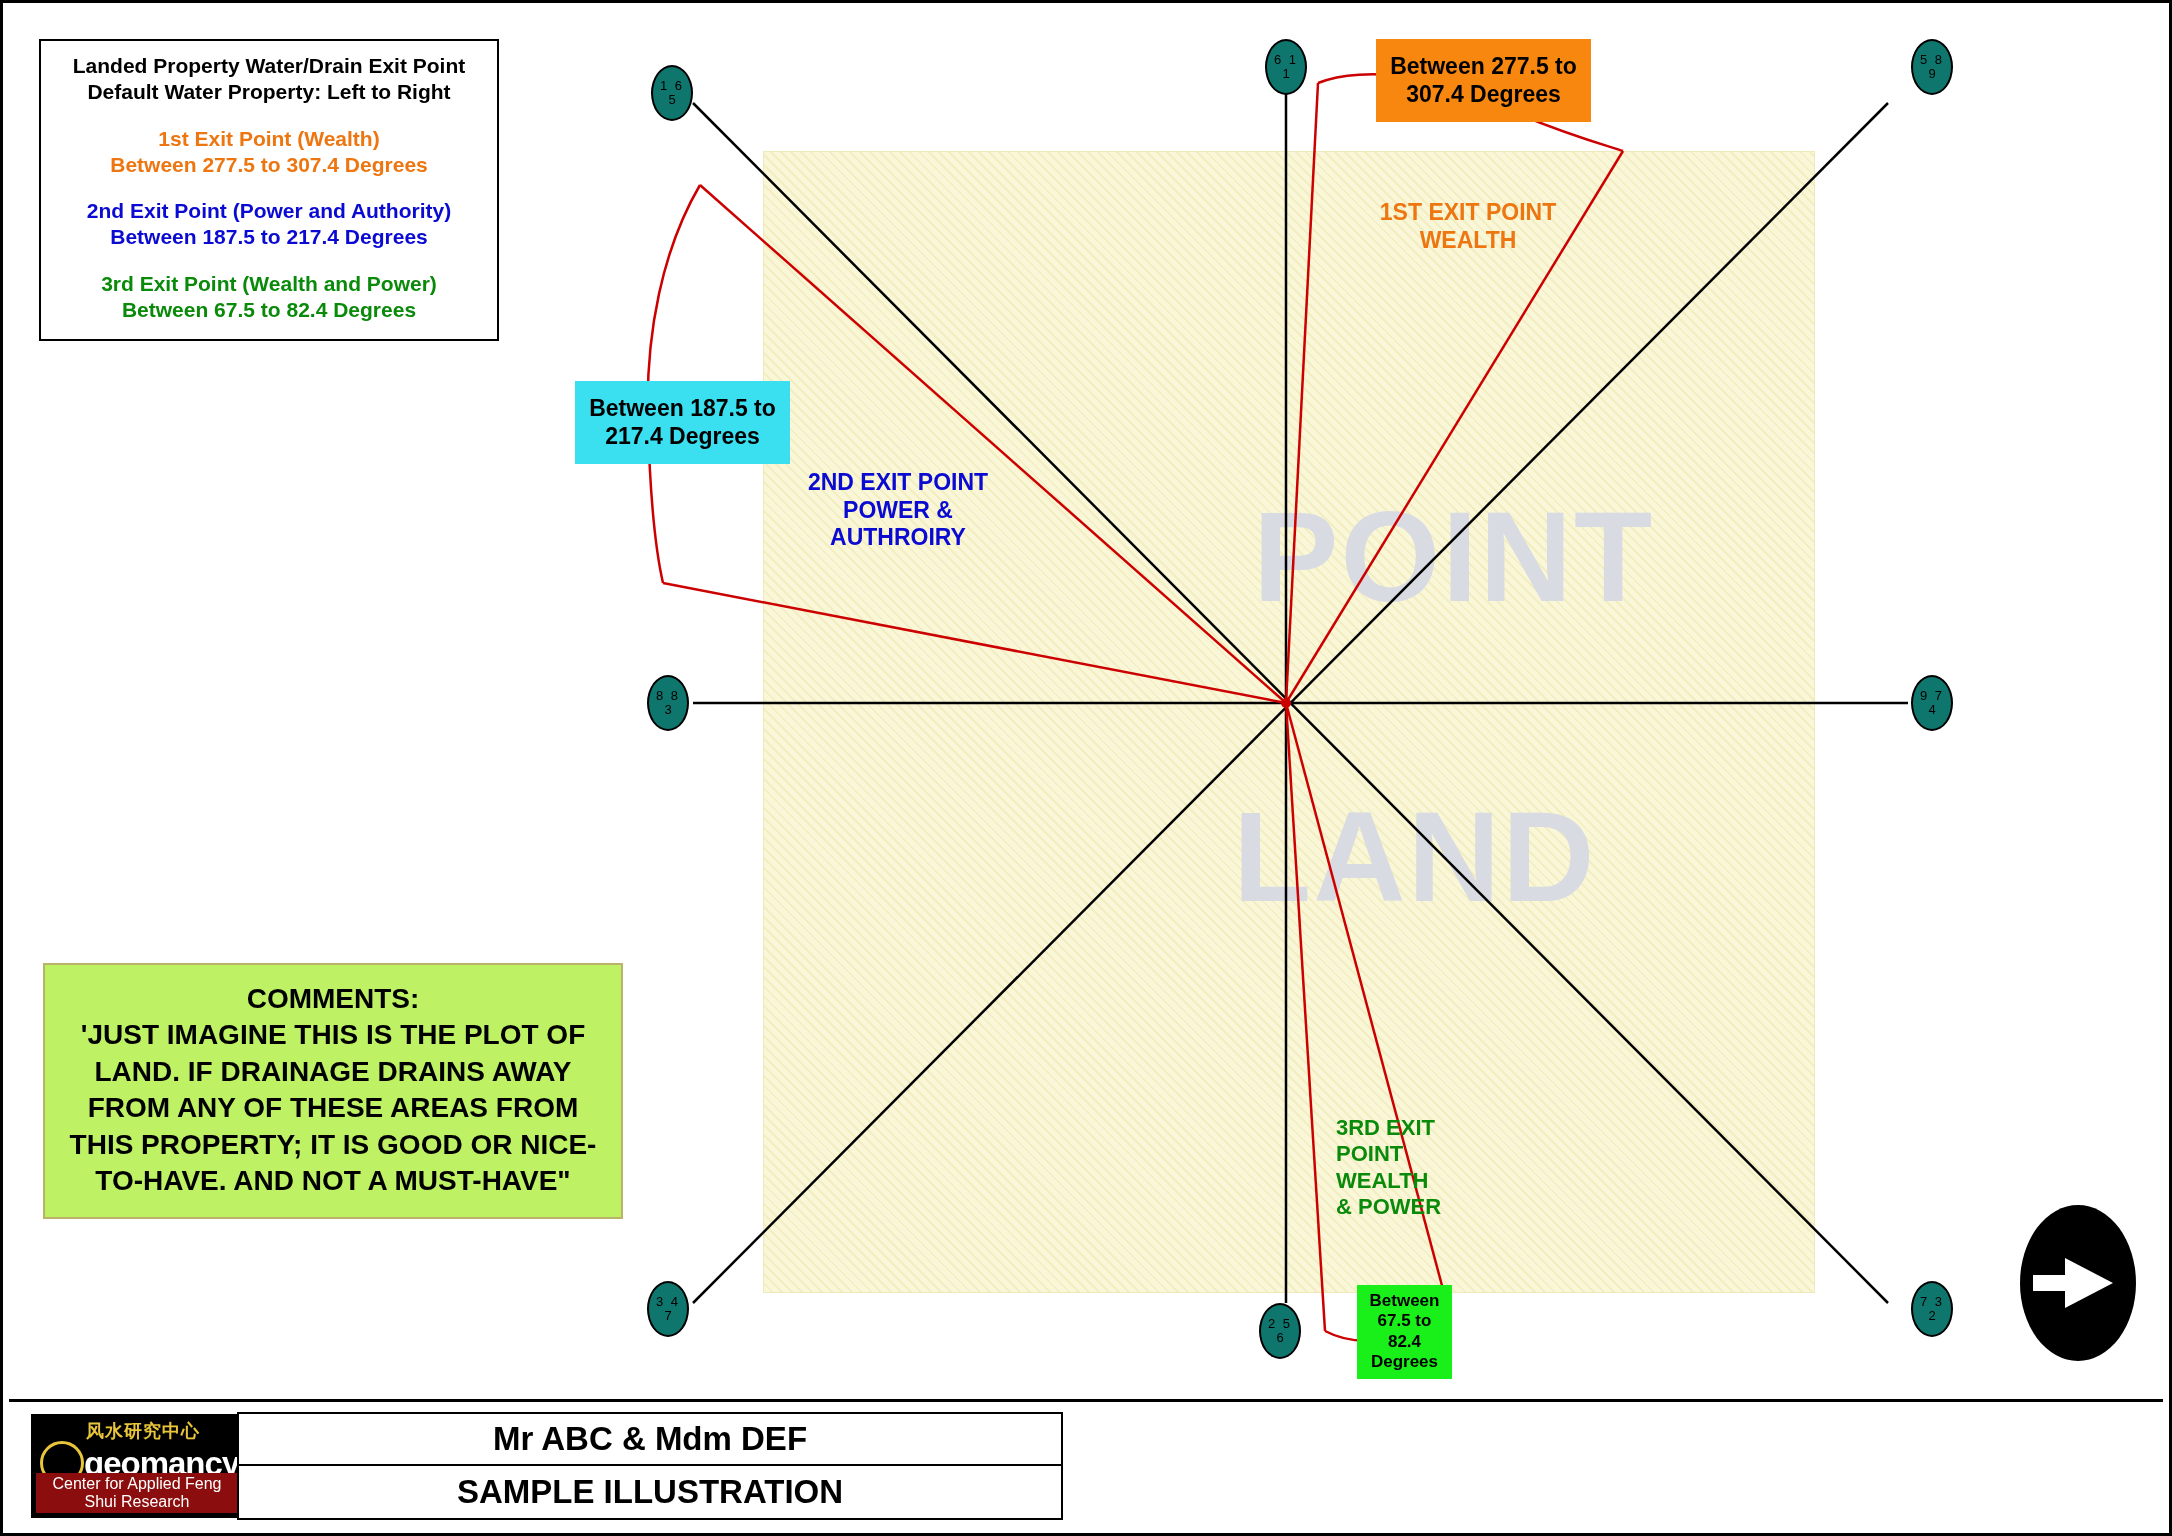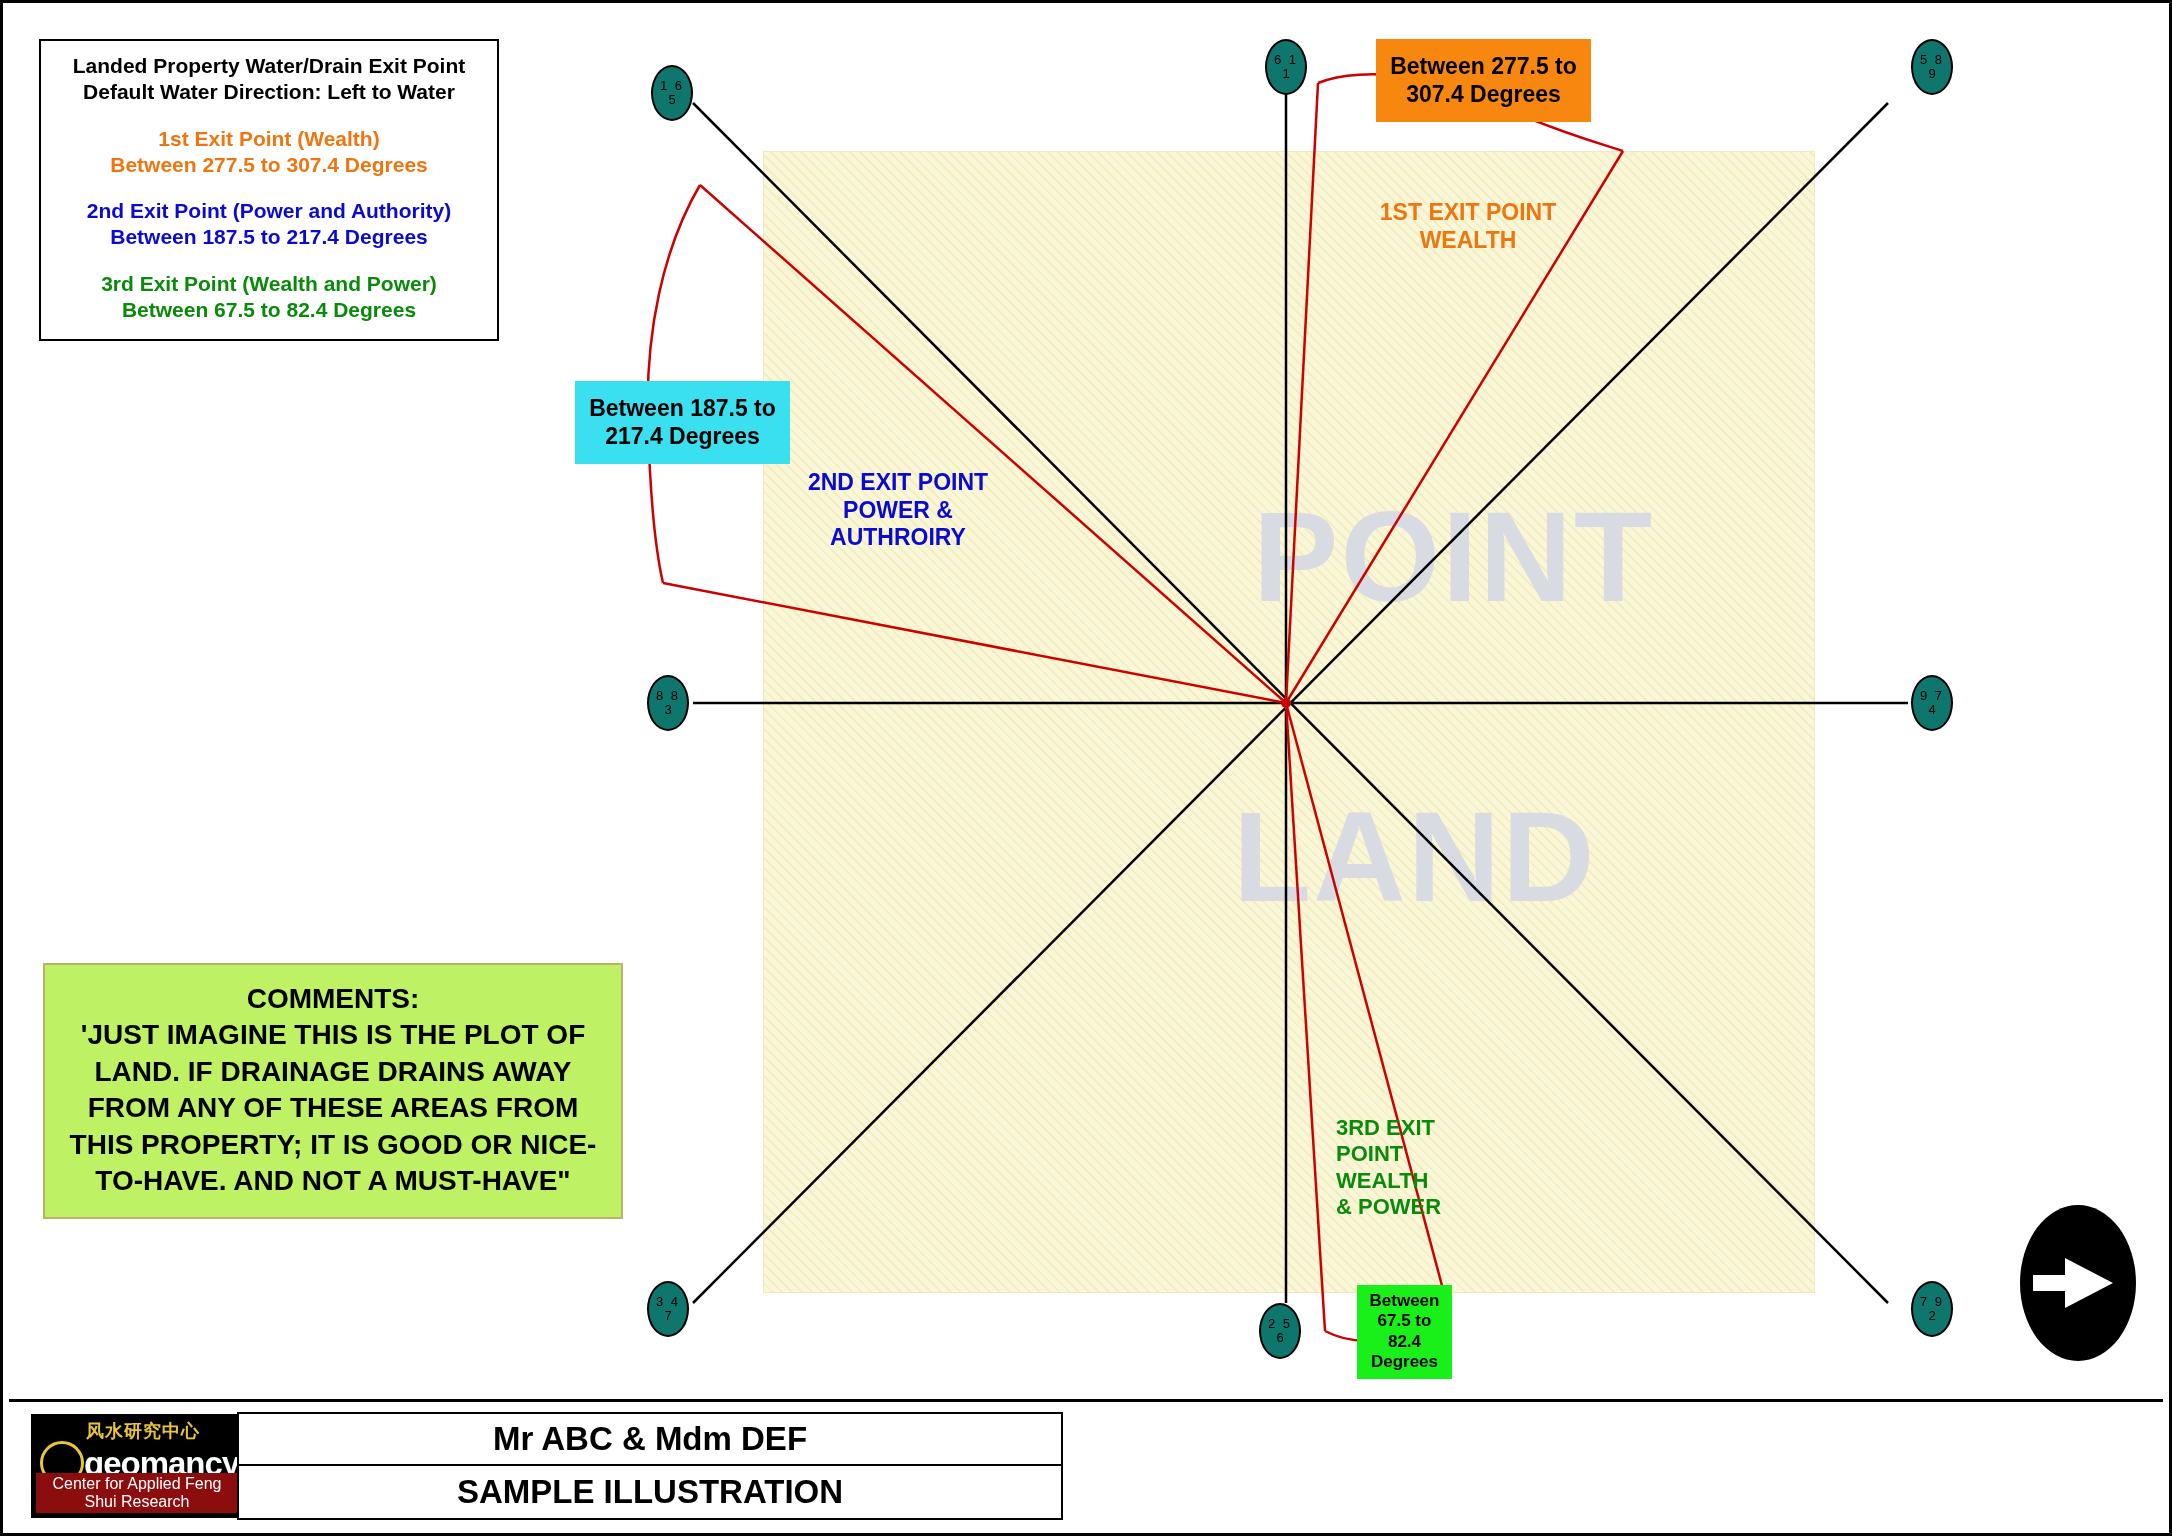"Default Water Direction: Left to" div.title { text: Direction: Left to Water -> Property: Left to Right }
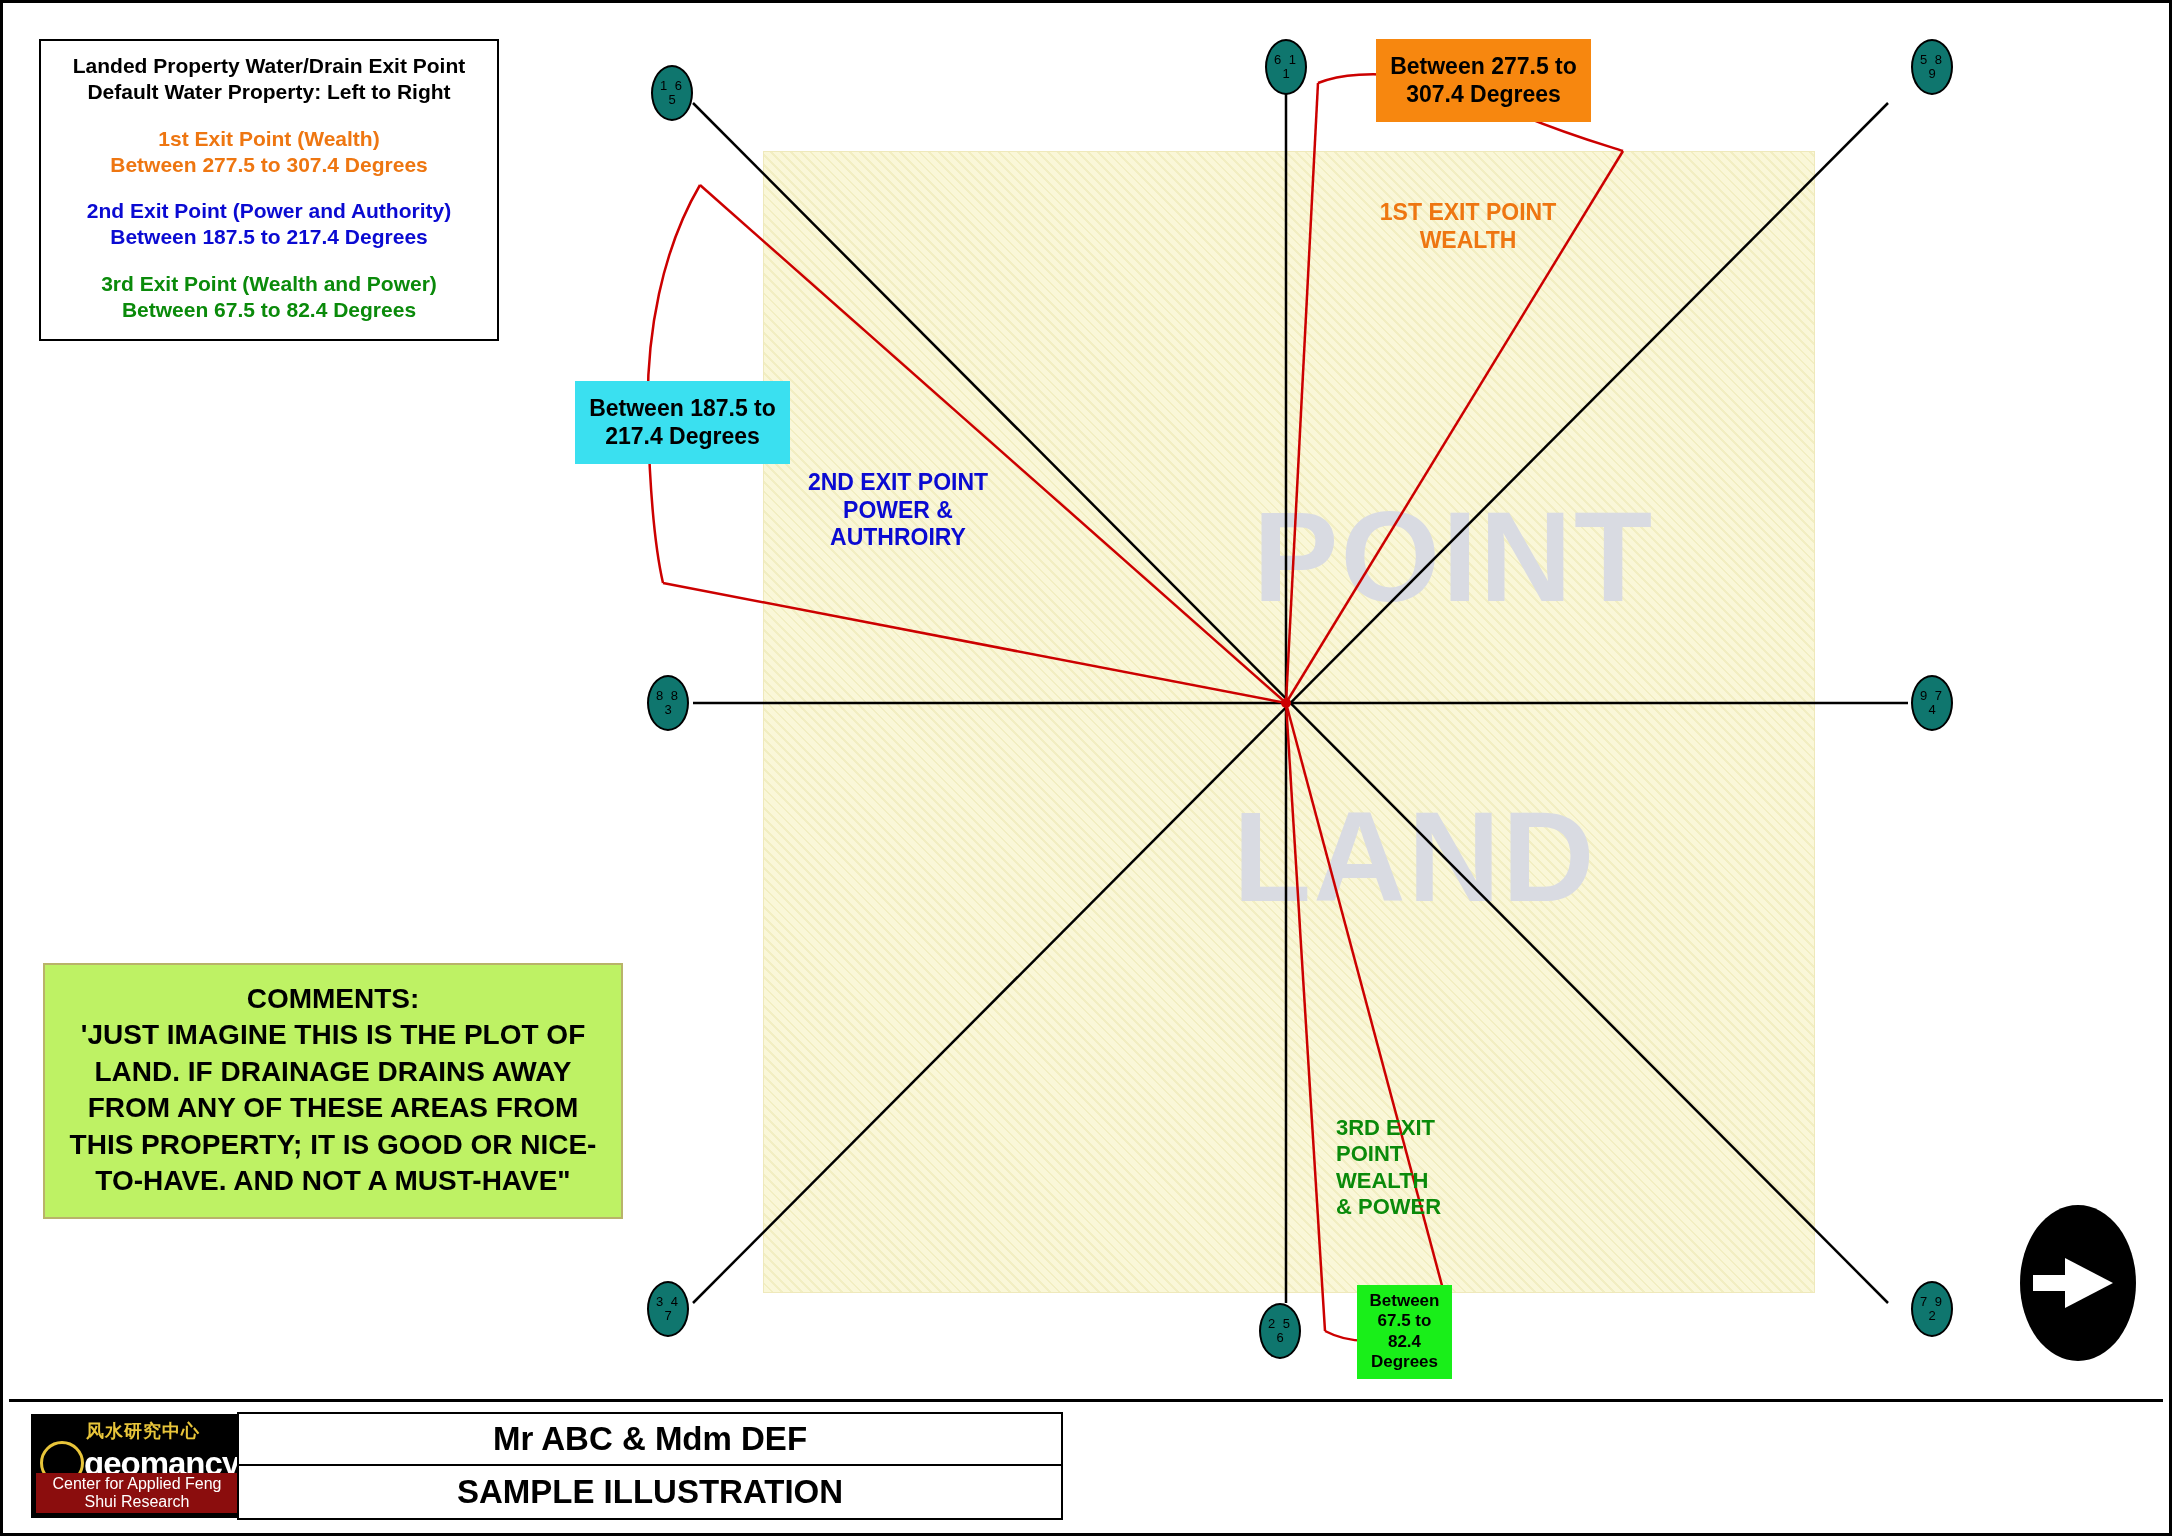"7 9" span.top { text: 9 -> 3 }
